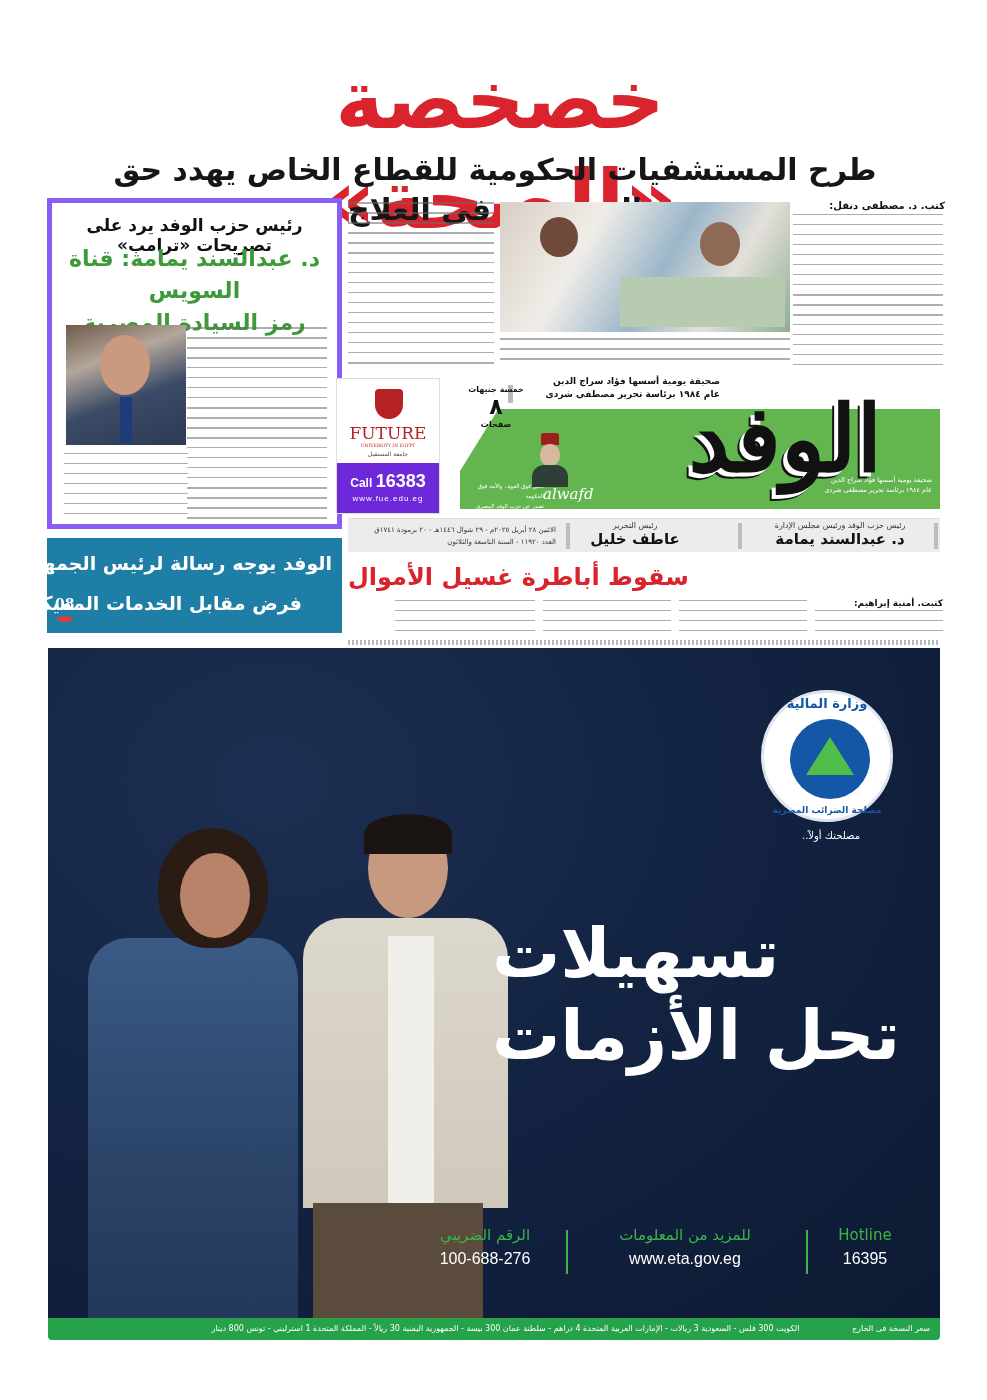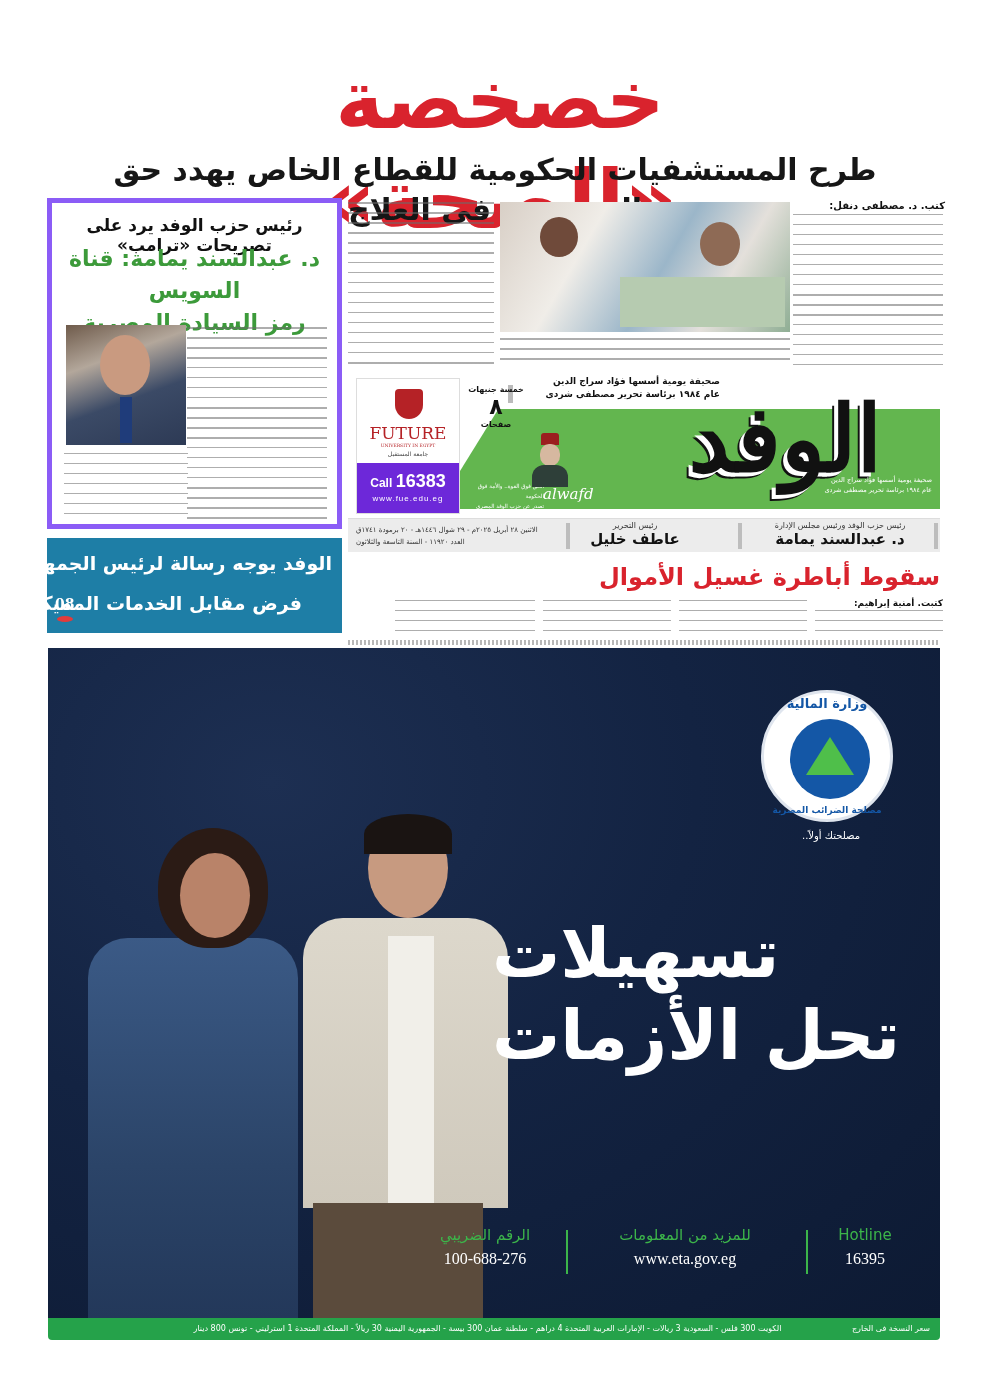"FUTURE" #fue-ad { left: 356px -> 336px }
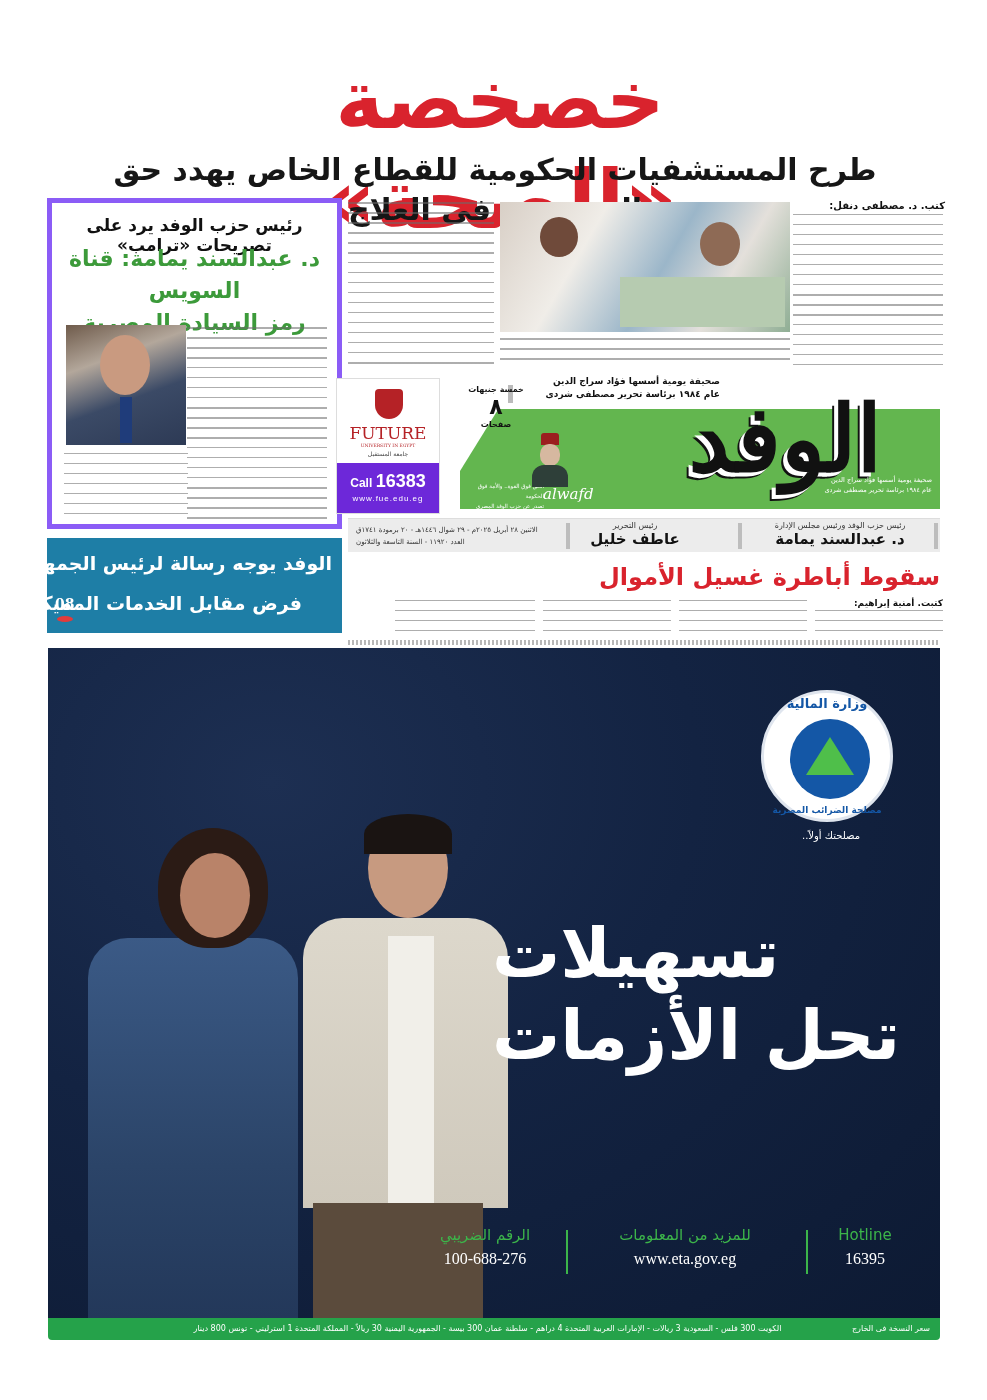"الاثنين ٢٨ أبريل ٢٠٢٥م -" #editorial-bar .meta { text-align: left -> right }
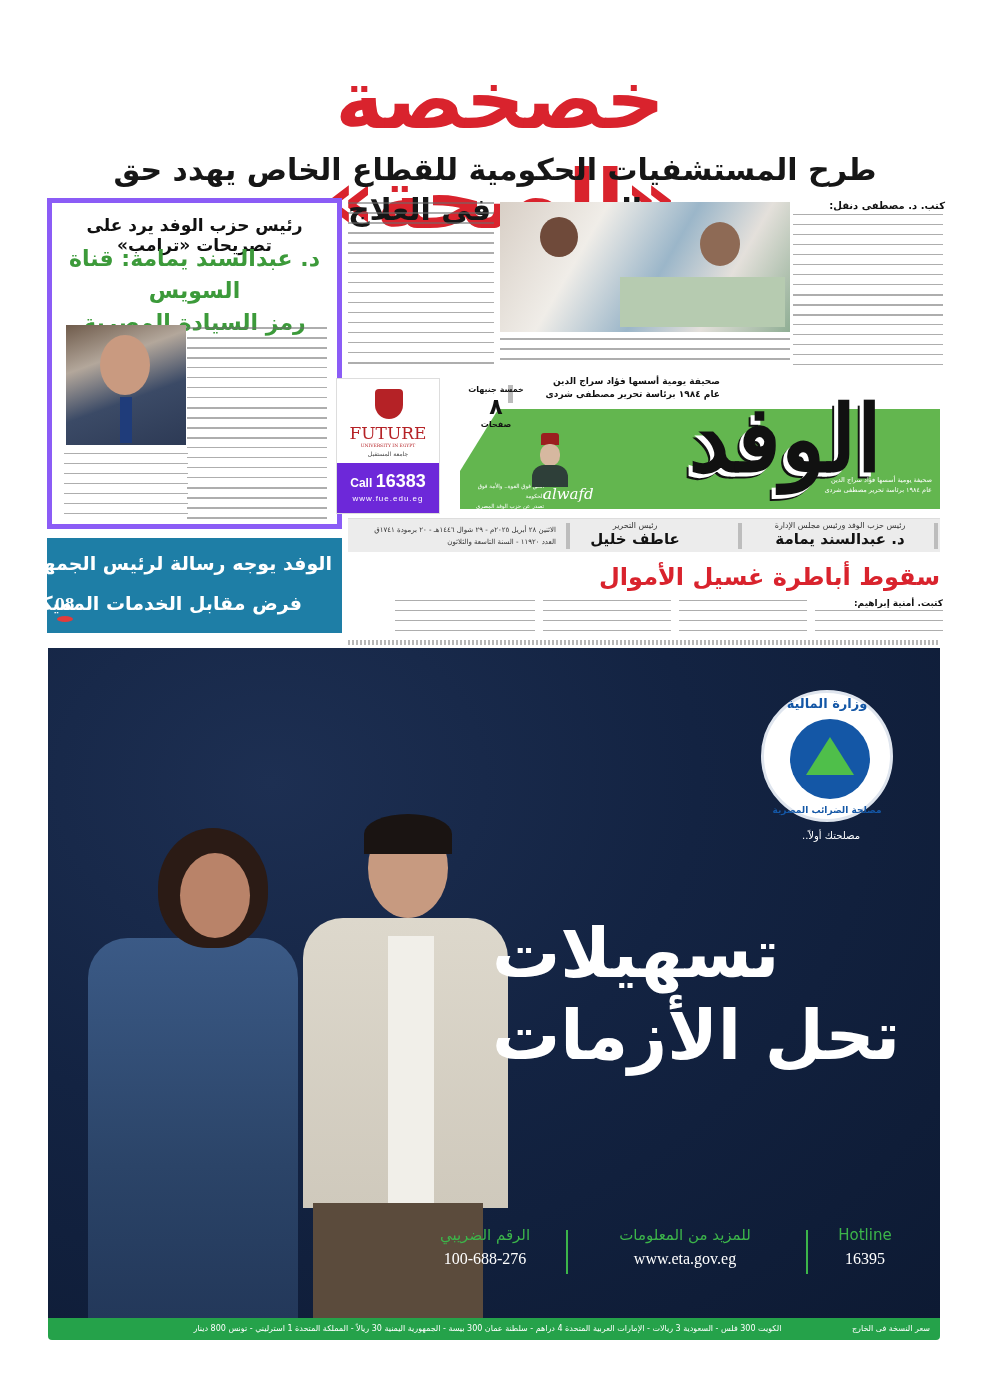"سقوط أباطرة غسيل الأموال" #story2-title { text-align: right -> left }
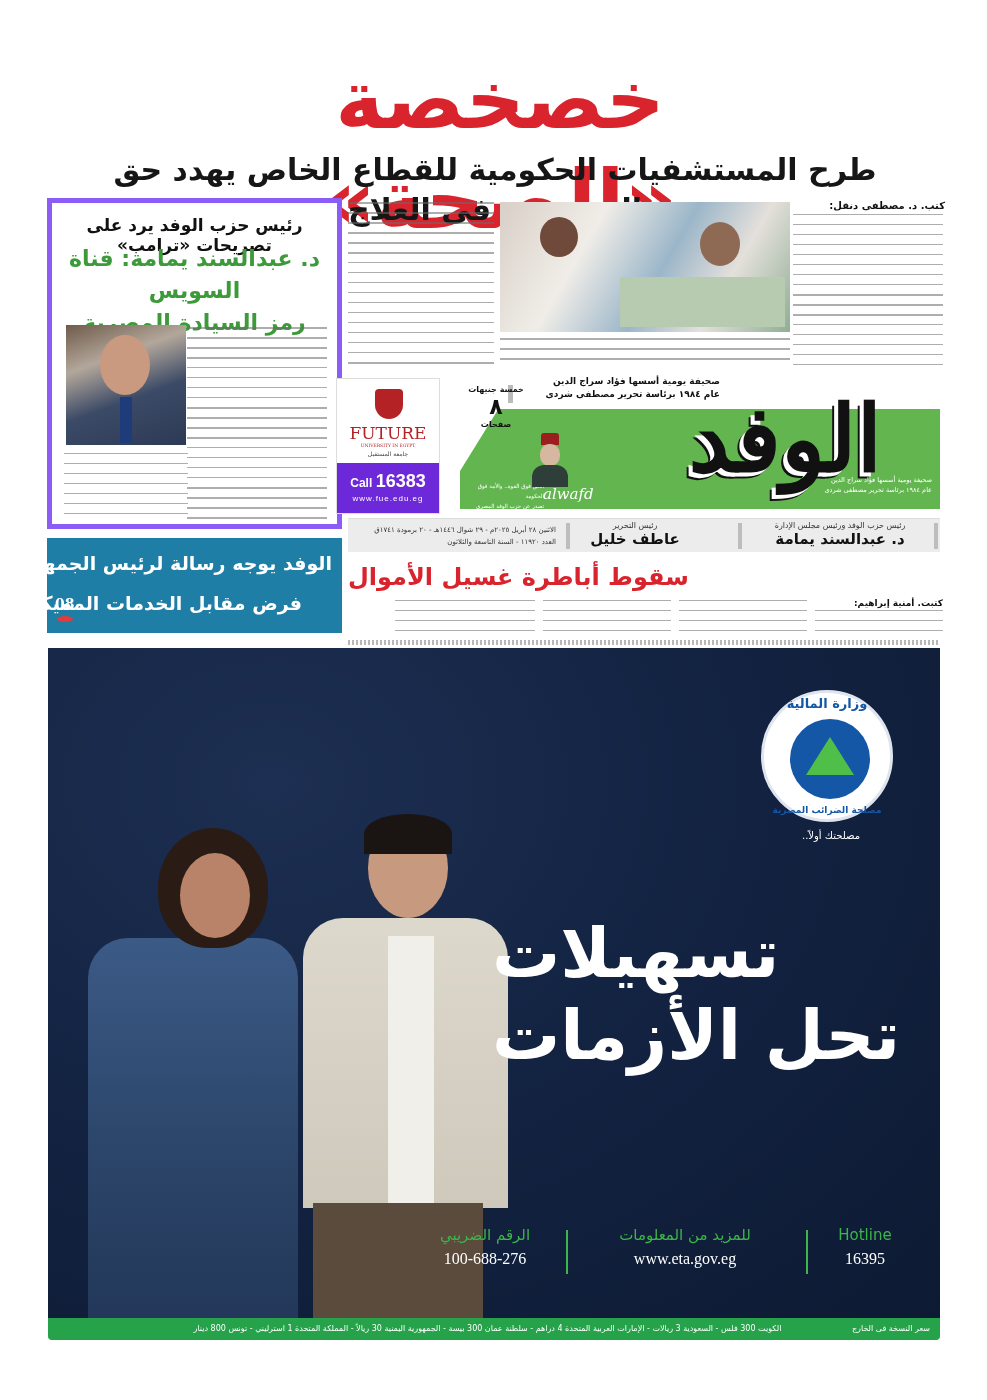"100-688-276" #eta-ad .info .v { font-family: Liberation Serif, serif -> Liberation Sans, sans-serif }
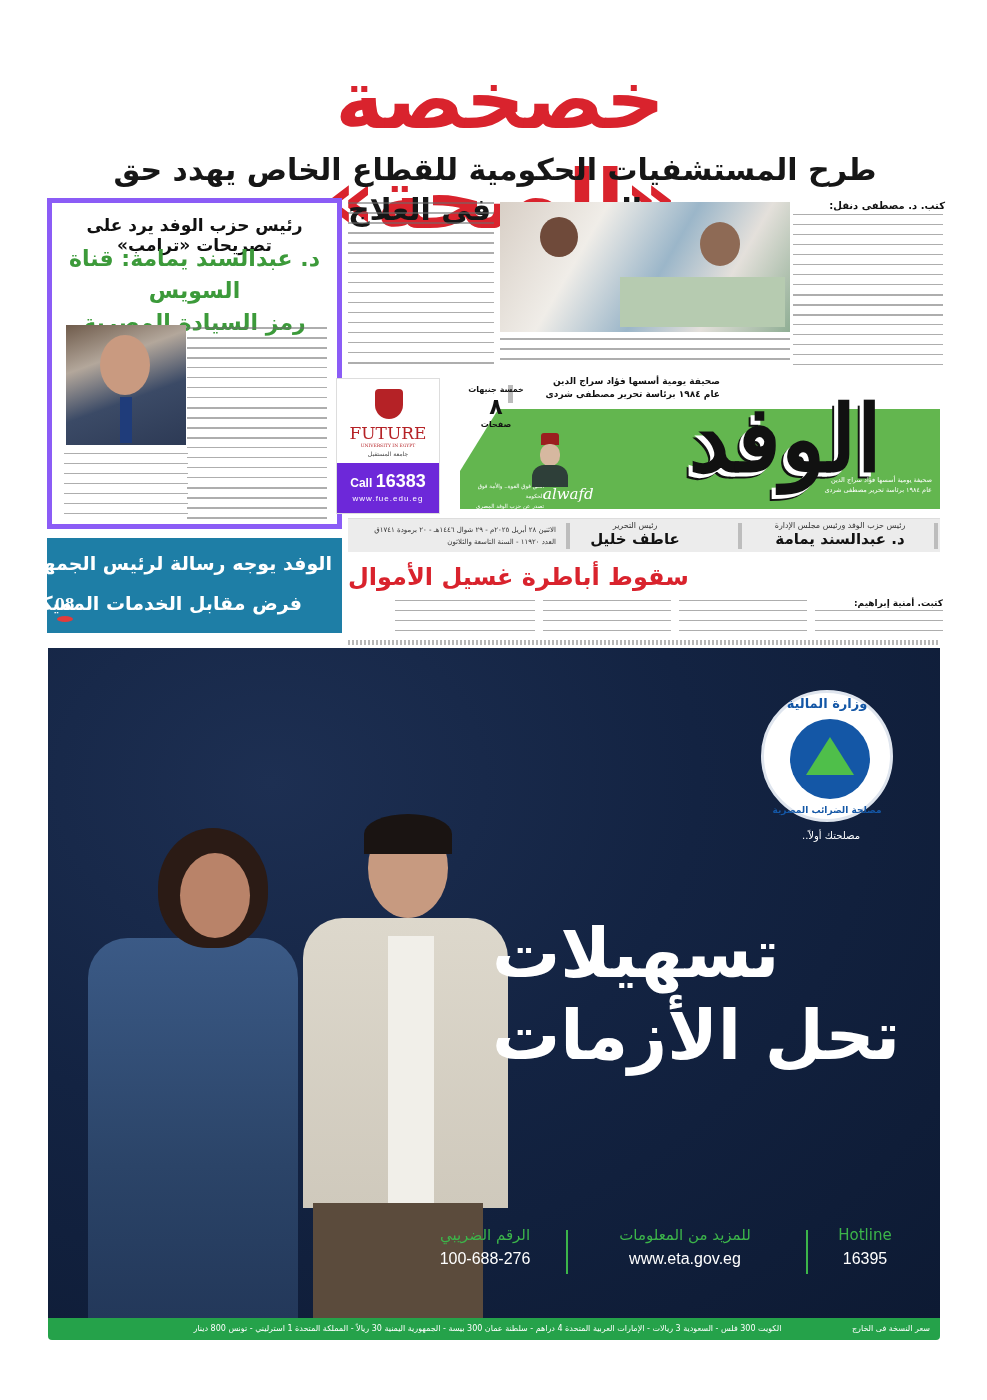"سعر النسخة فى الخارج" #price-strip .lbl { margin-left: 68px -> 50px }
